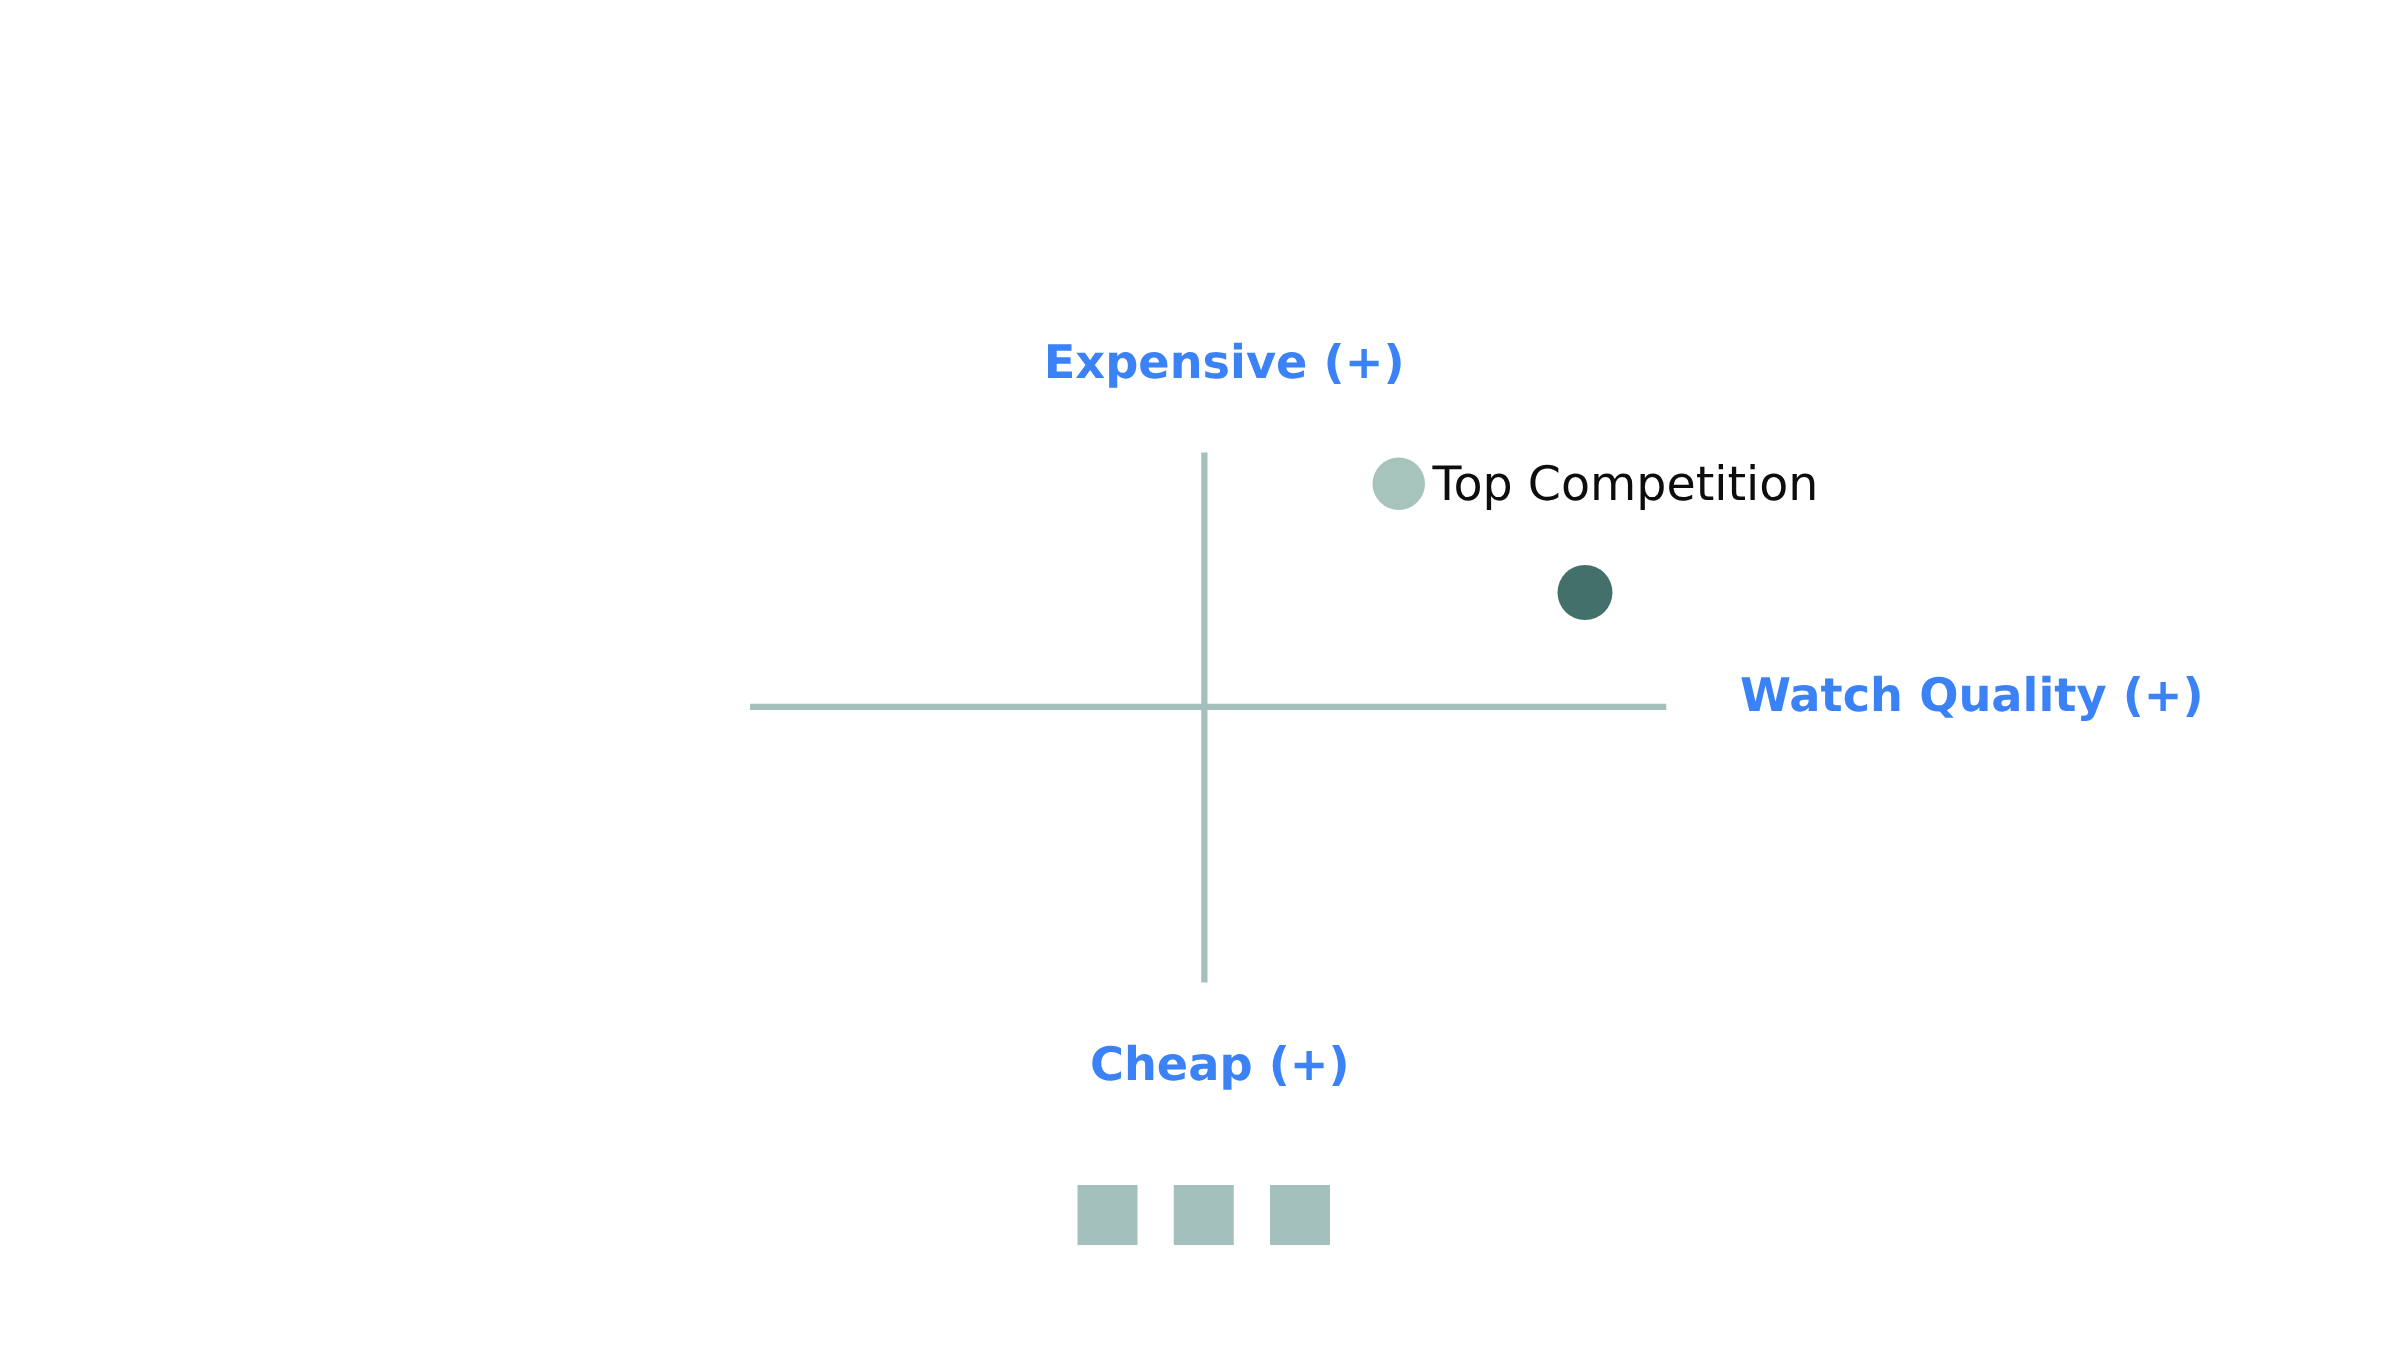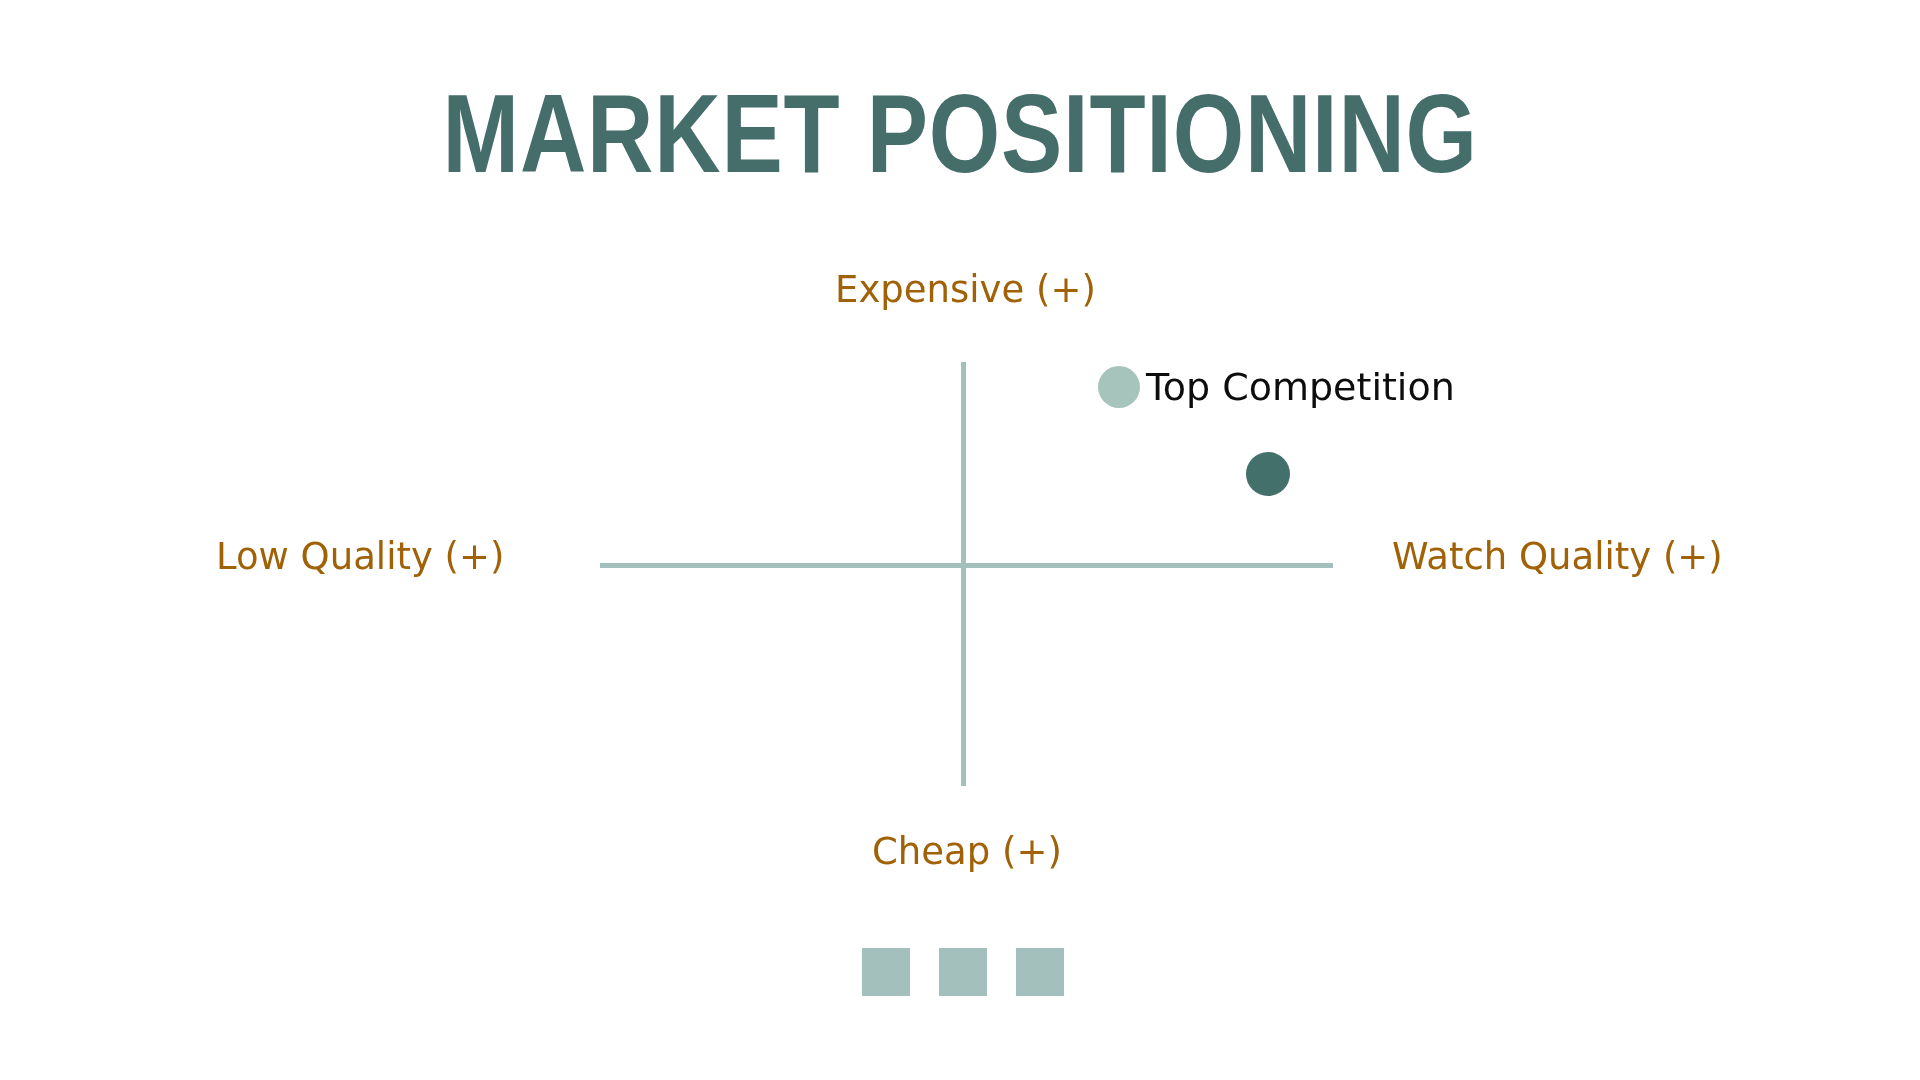"MARKET POSITIONING" div { html: <div> <span>MARKET POSITIONING</span> </div> -> none }
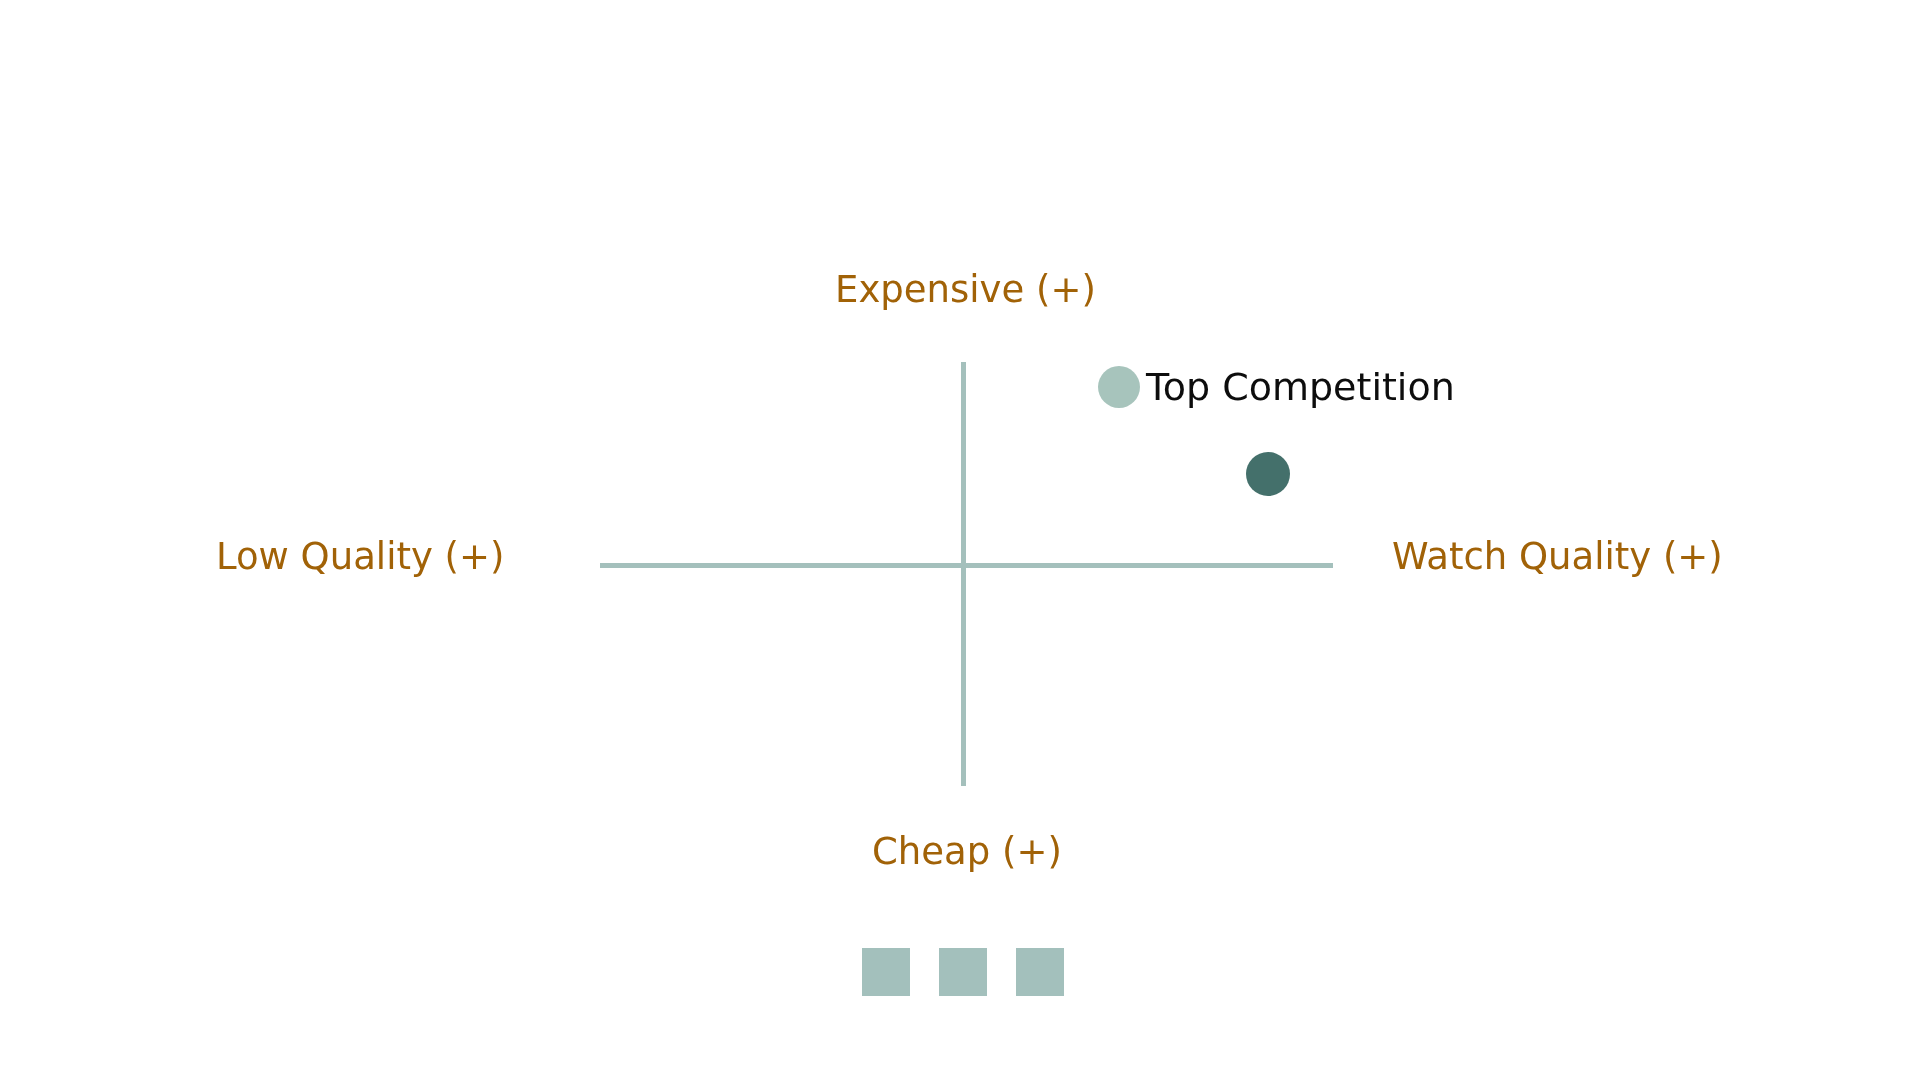"Expensive (+)" .axis-label { color: #a16207 -> #3b82f6; font-weight: normal -> bold }
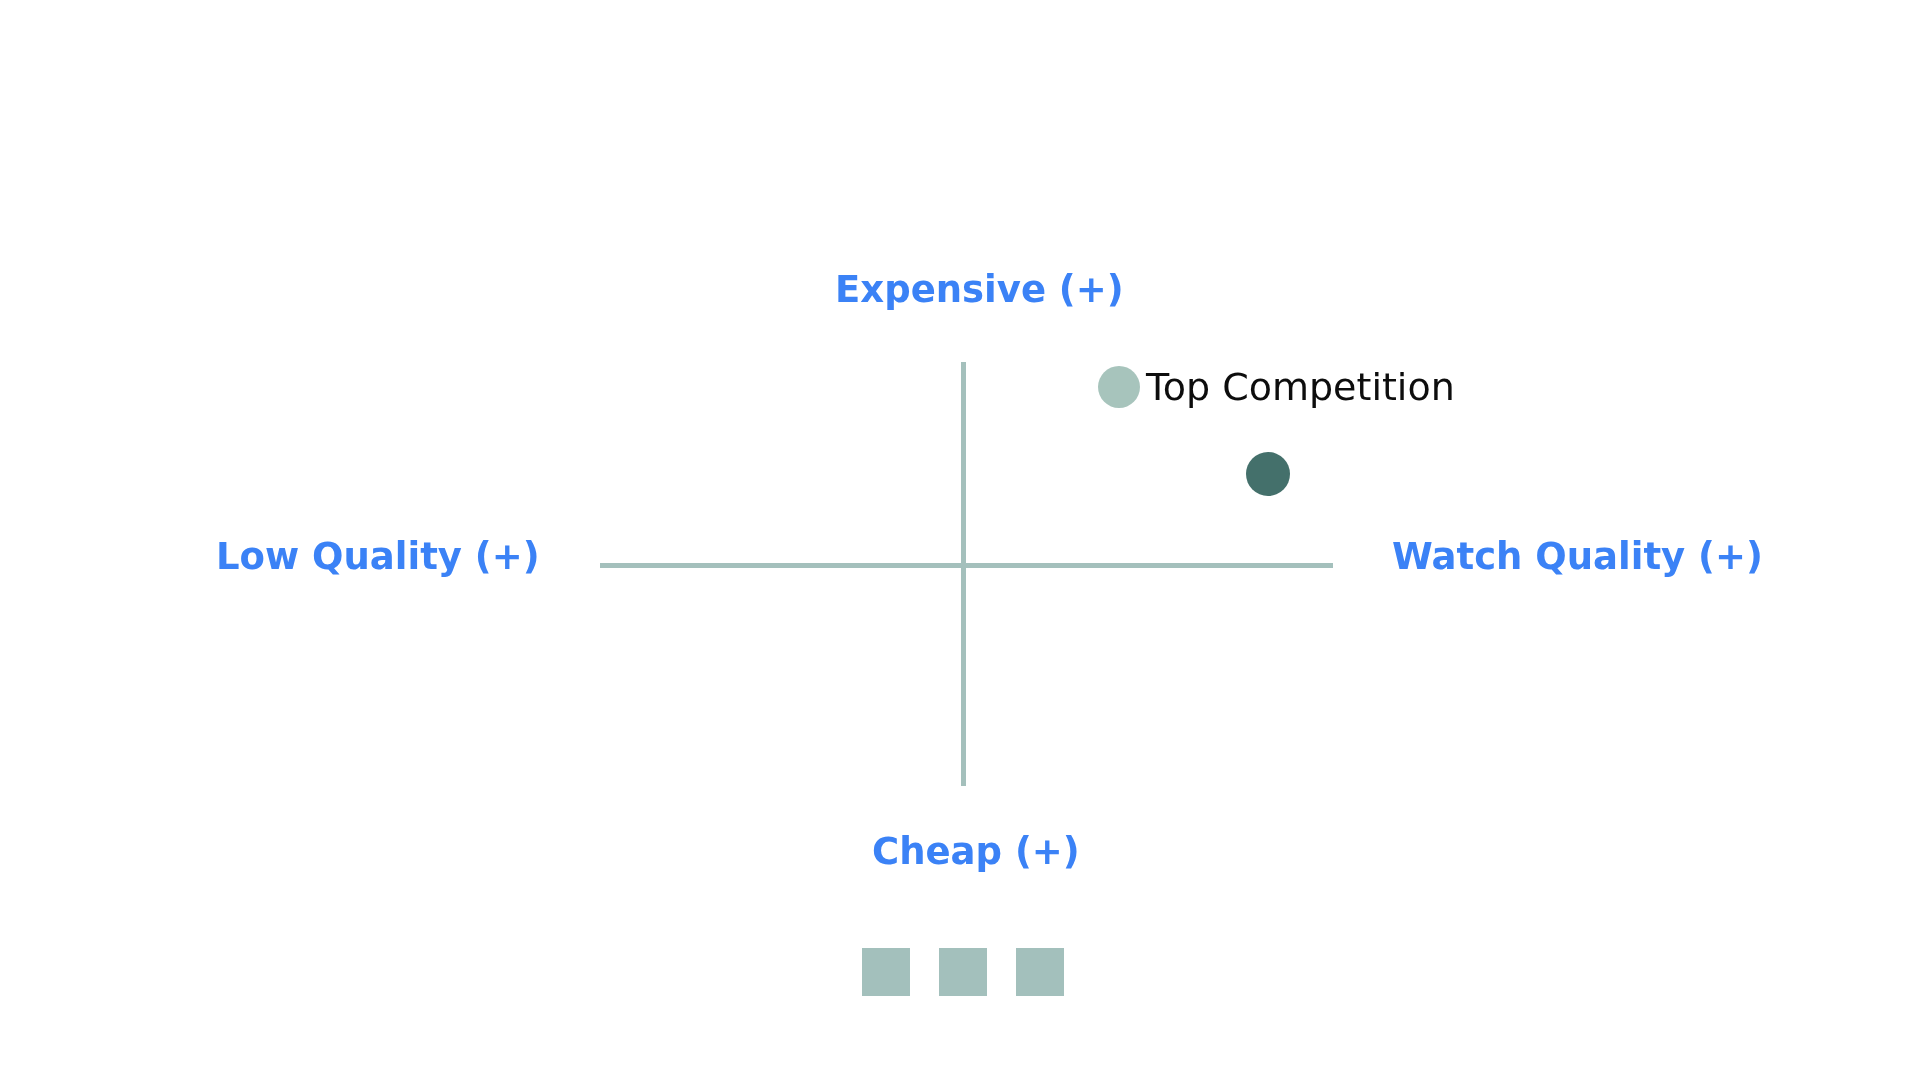"Low Quality (+)" div.axis-label { html: <div>Low Quality (+)</div> -> none }
